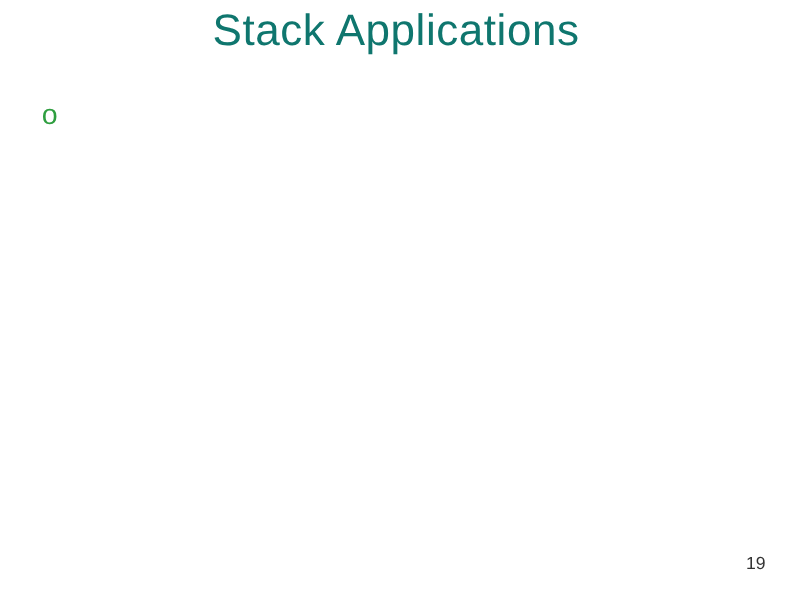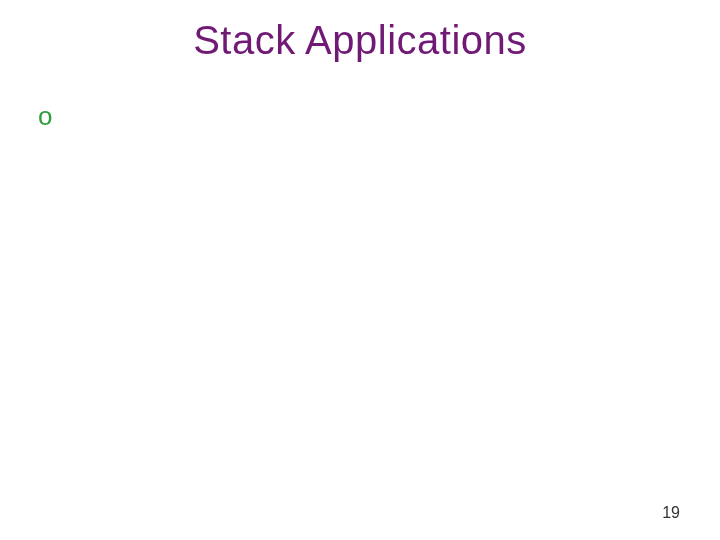"Stack Applications" .title { color: #701a75 -> #0f766e; padding-top: 18px -> 6px }
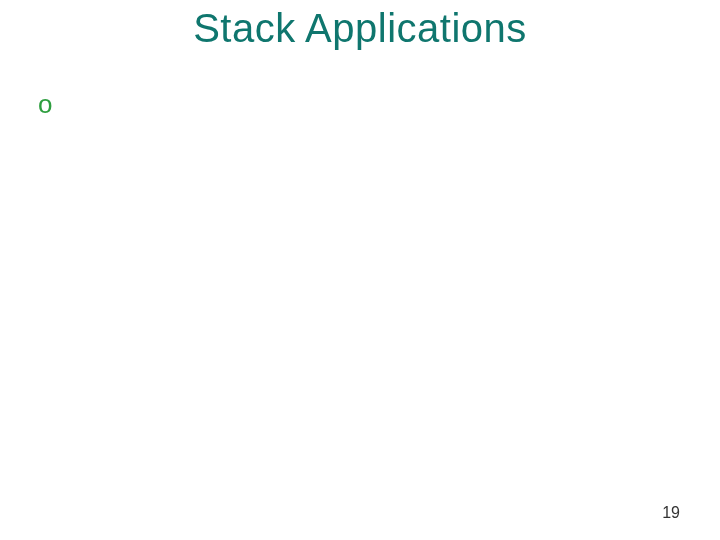"19" .page-number { right: 40px -> 24px }
